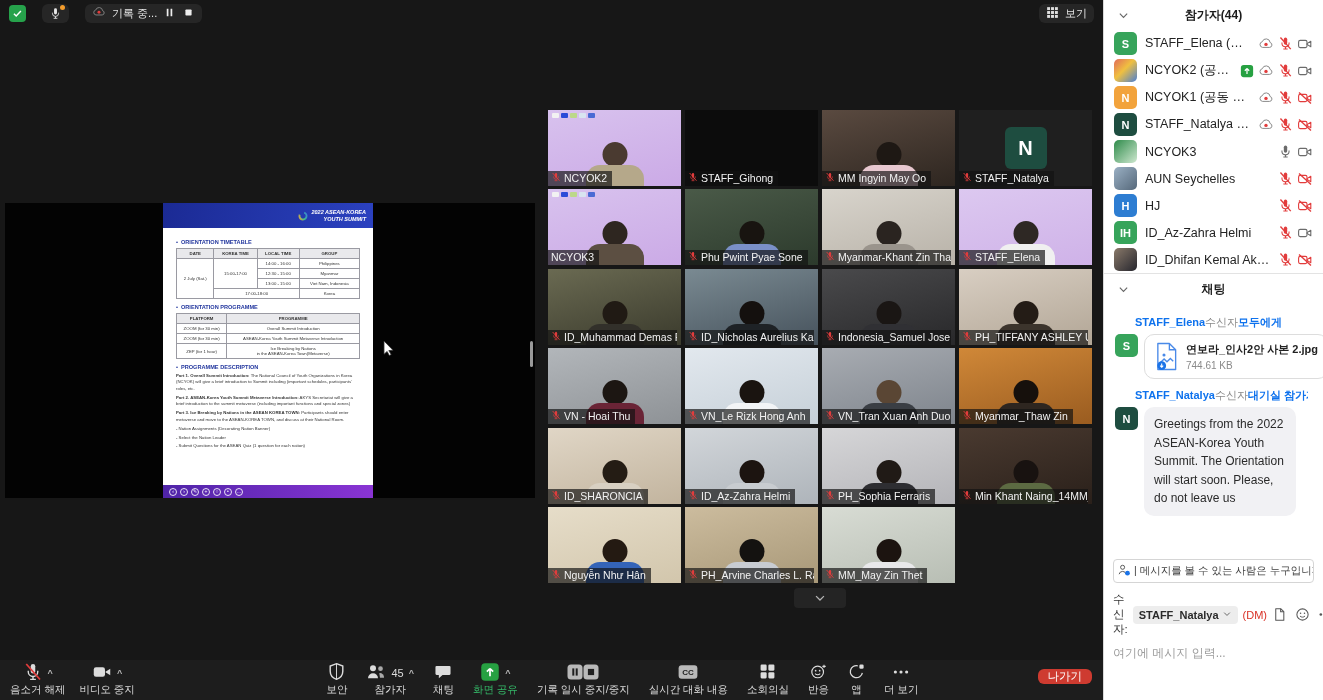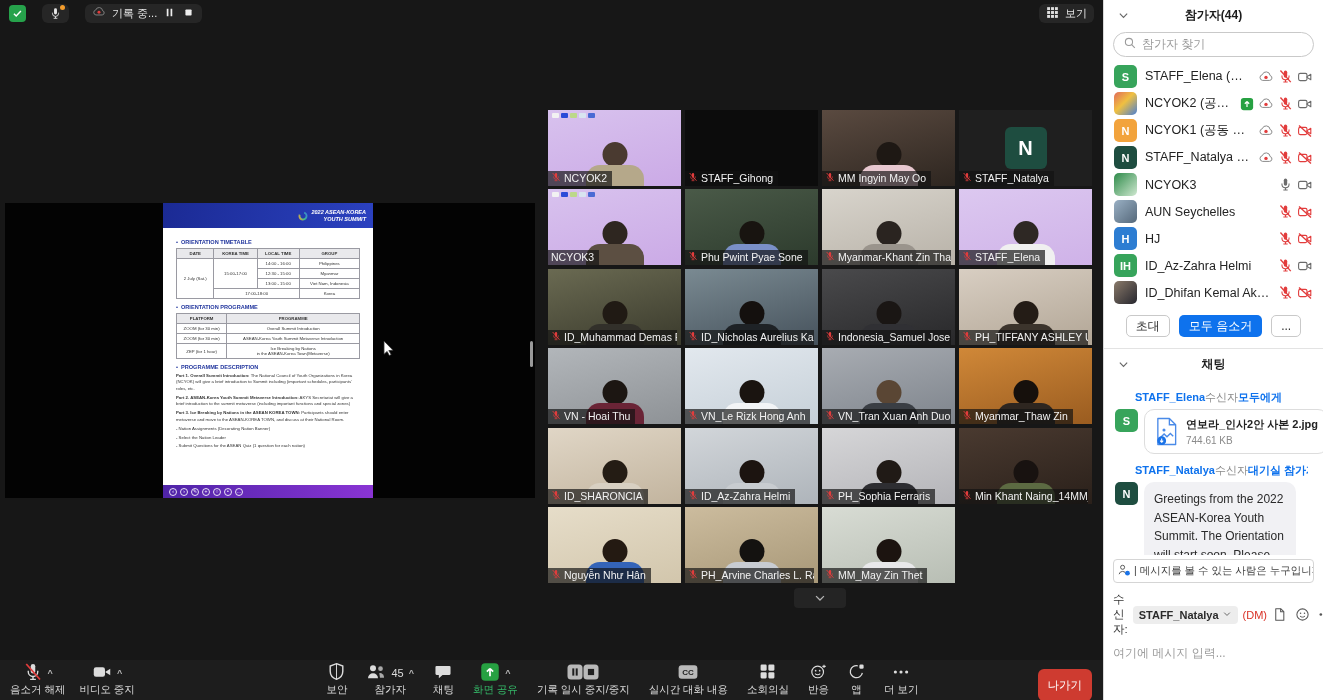"참가자 찾기" div.search-wrap { html: <div> <div> <span><svg> <circle></circle> <path></path> </svg></span> <span>참가자 찾기</span> </div> </div> -> none }
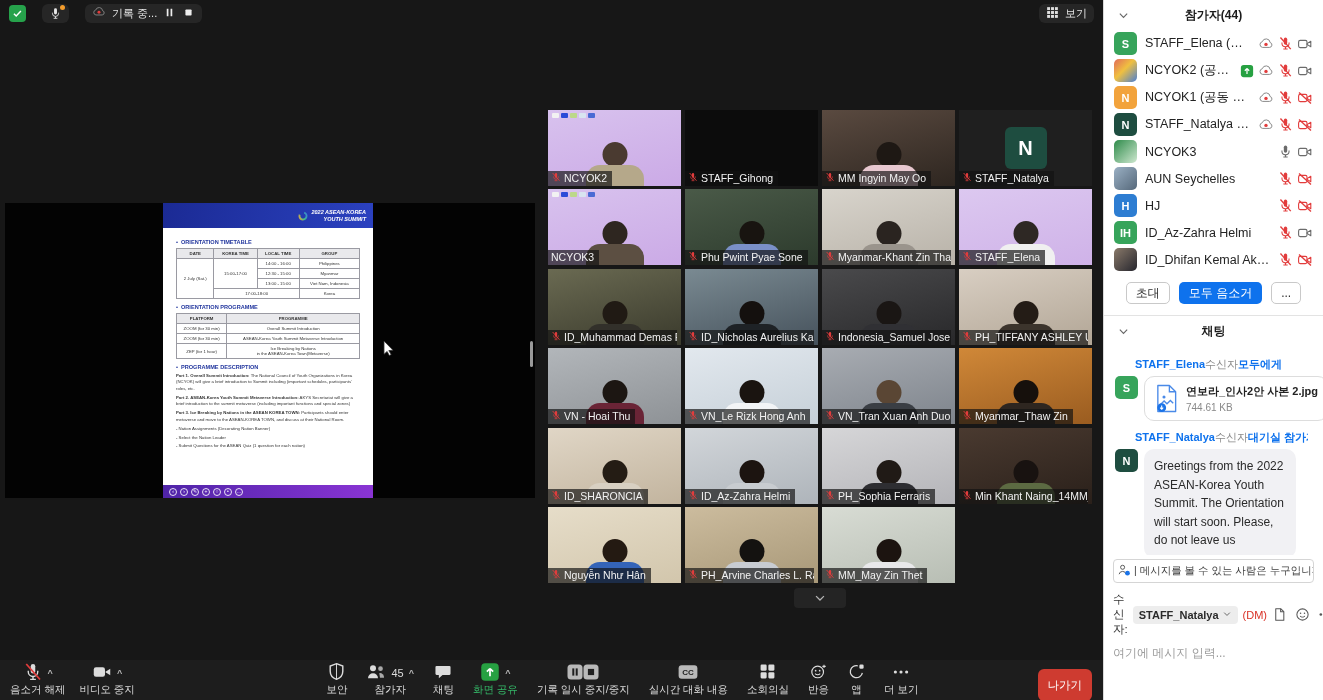"초대" div.p-actions { html: <div> <div>초대</div> <div>모두 음소거</div> <div>...</div> </div> -> none }
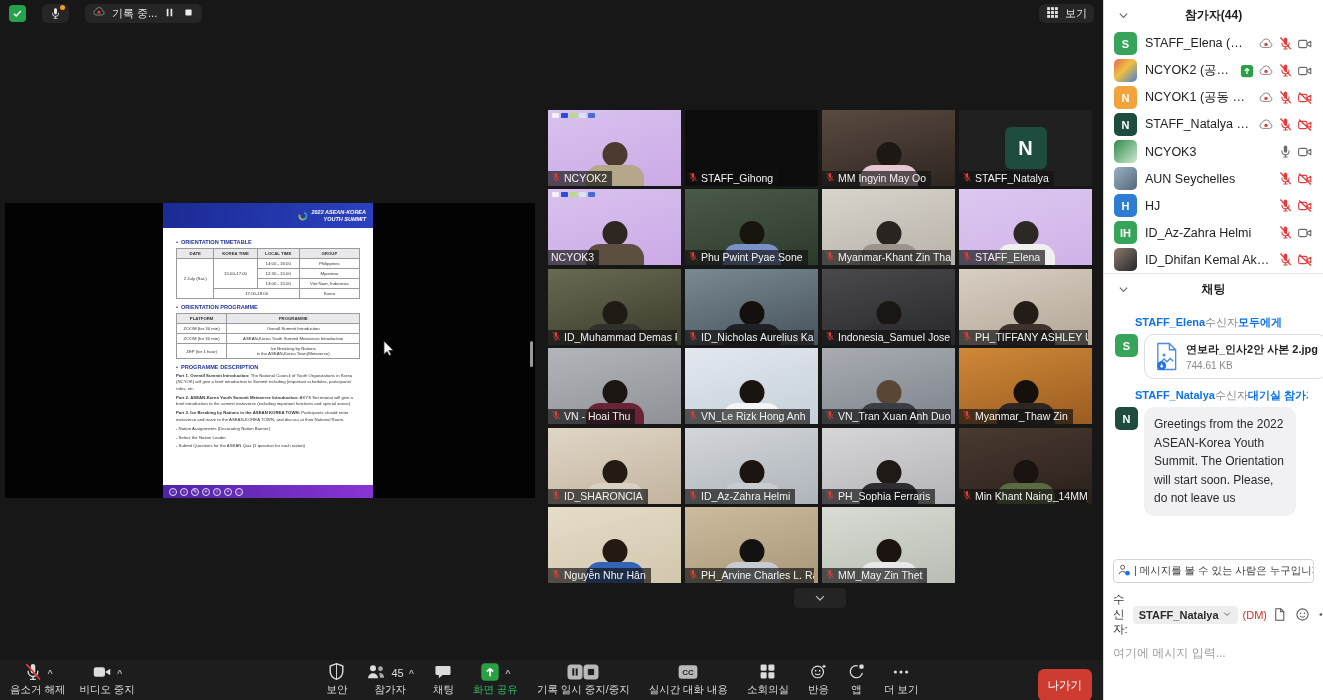"나가기" .leave-btn { height: 32px -> 15px }
